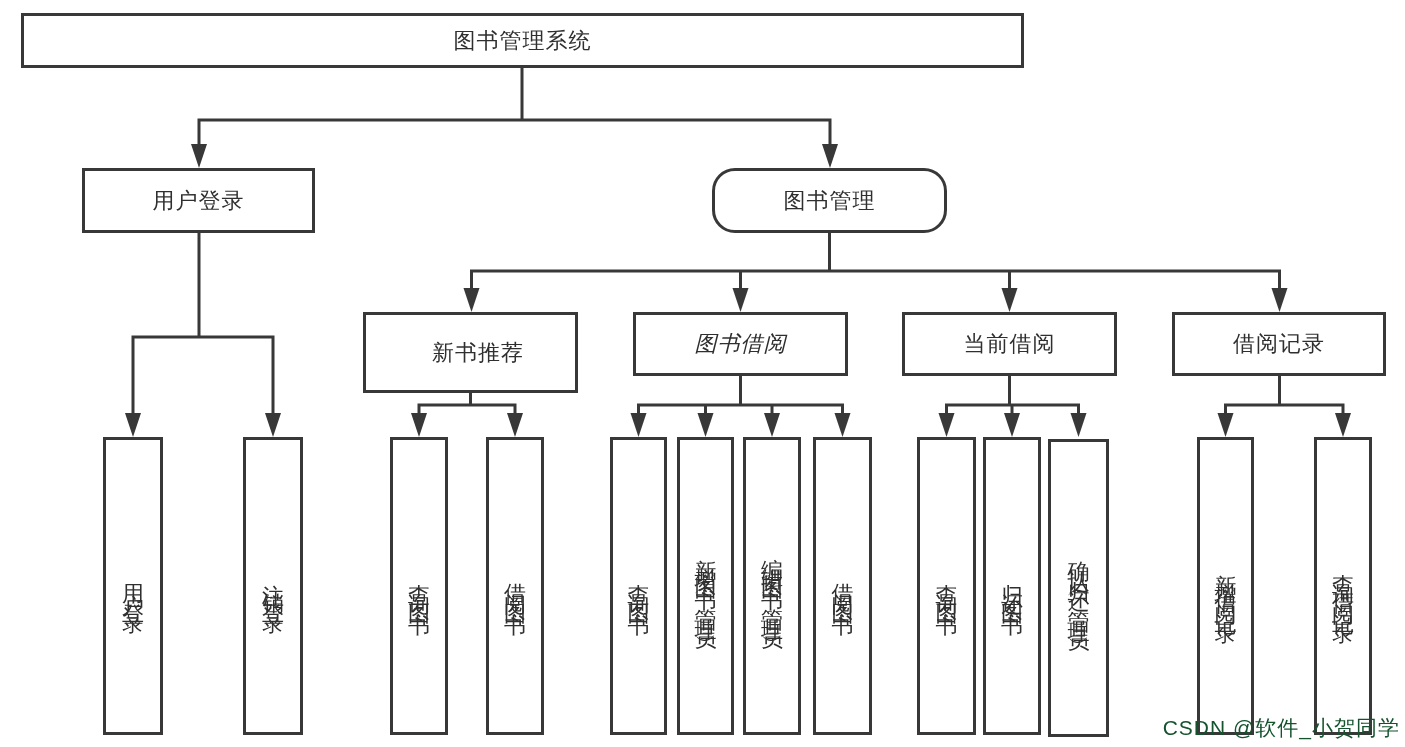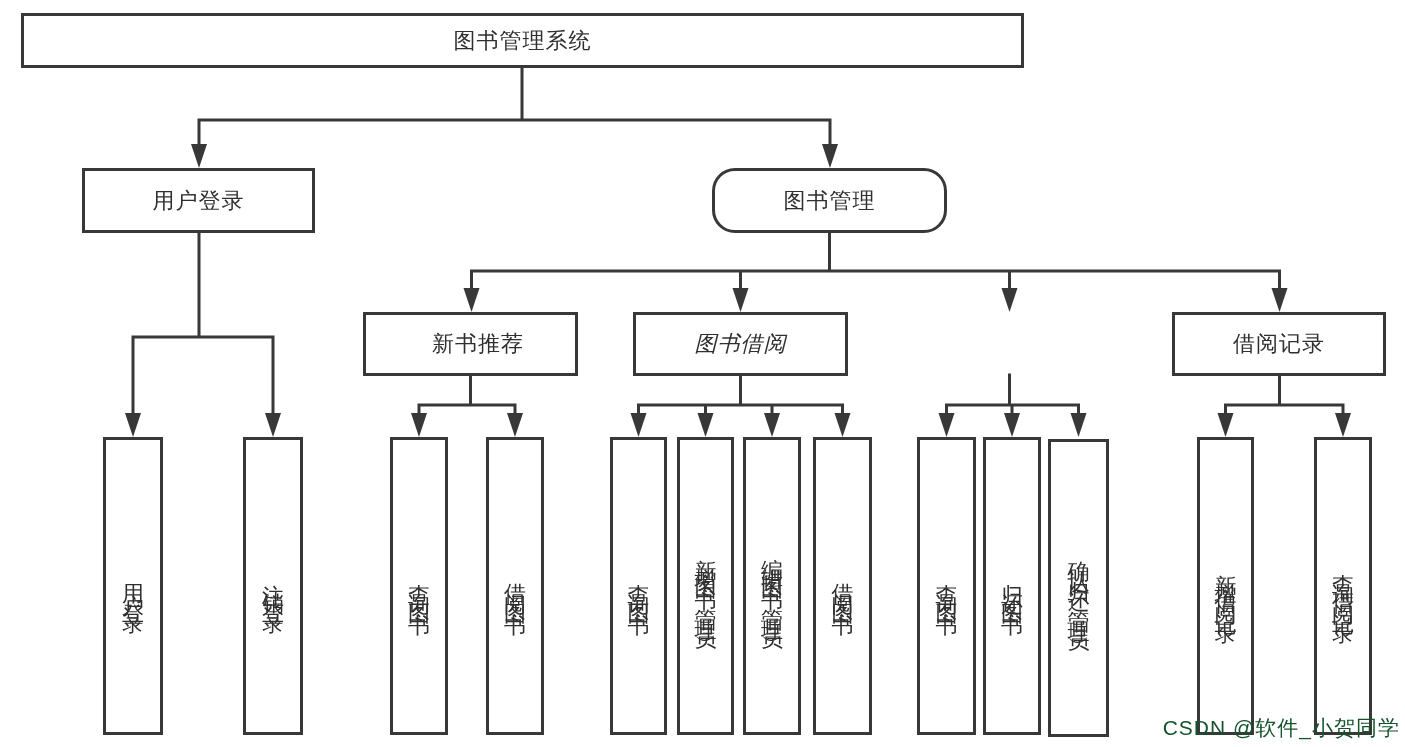"新书推荐" div.node { height: 64px -> 81px }
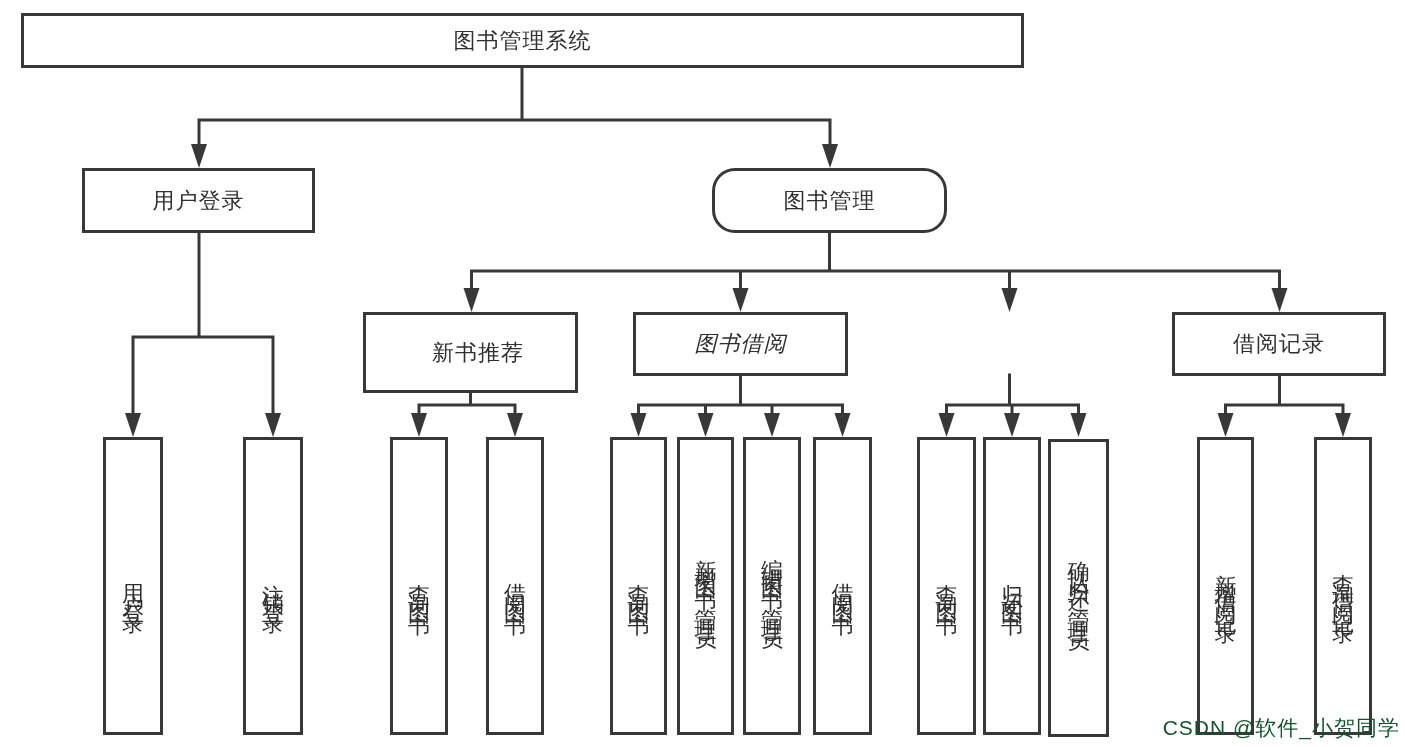"当前借阅" div.node { html: none -> <div> <span>当前借阅</span> </div> }
